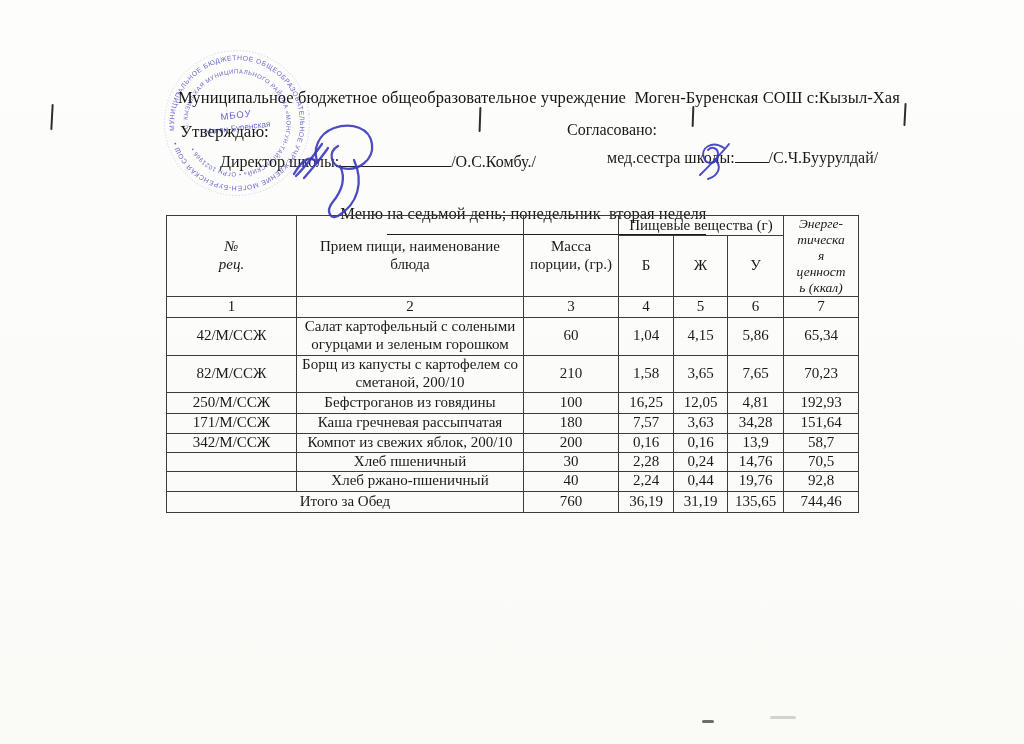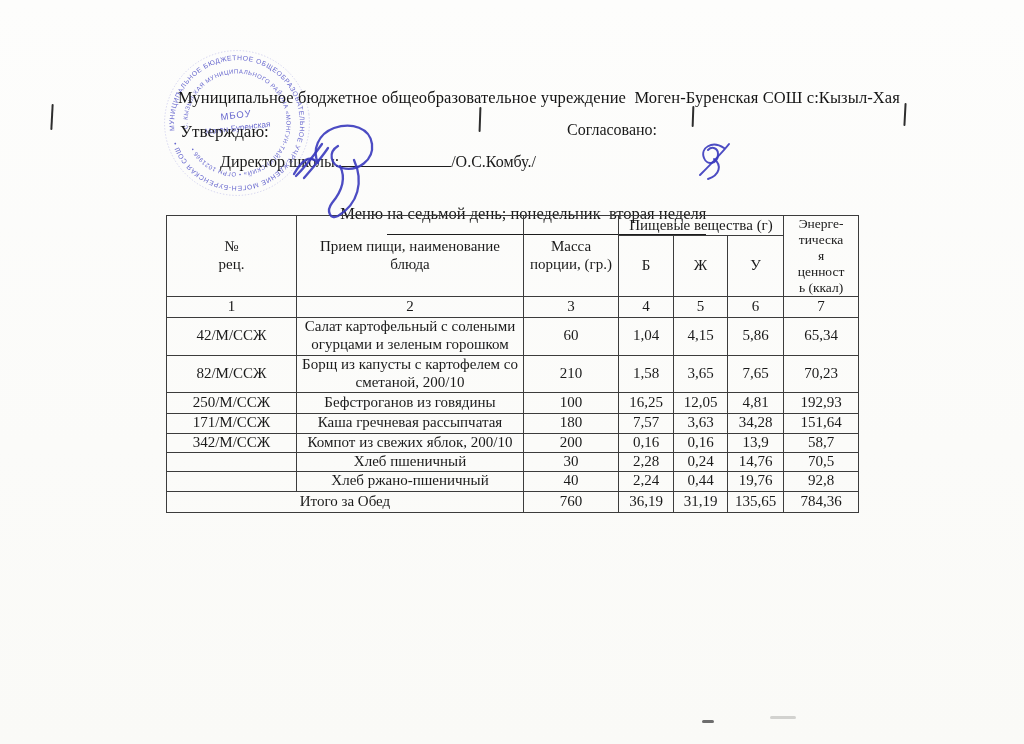"мед.сестра школы: /С.Ч.Буурулдай/" div.sign-line { html: none -> <div> <span>мед.сестра школы:</span><span></span><span>/С.Ч.Буурулдай/</span> </div> }
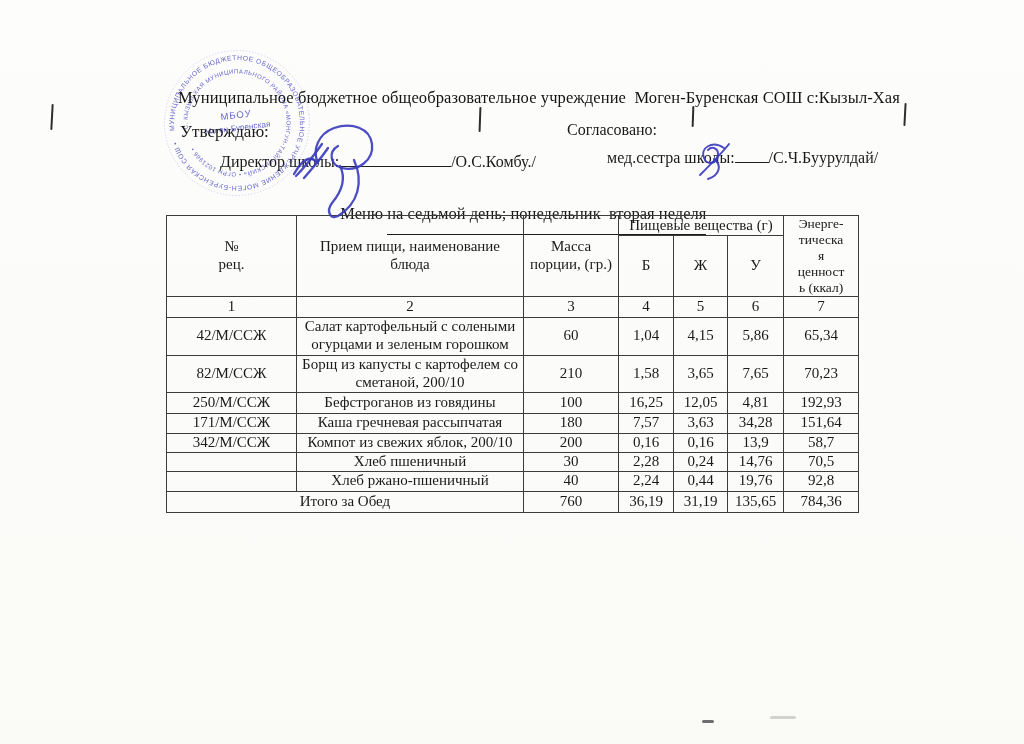"Энерге-" .pre { font-style: none -> italic }
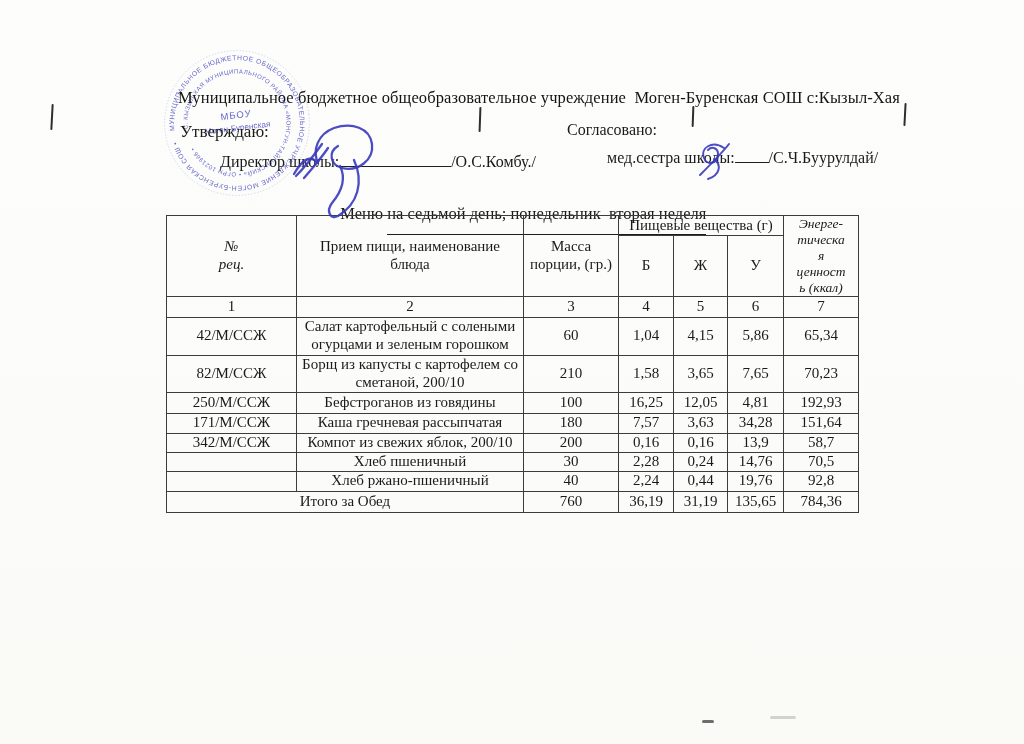"784,36" td { text: 784,36 -> 744,46 }
